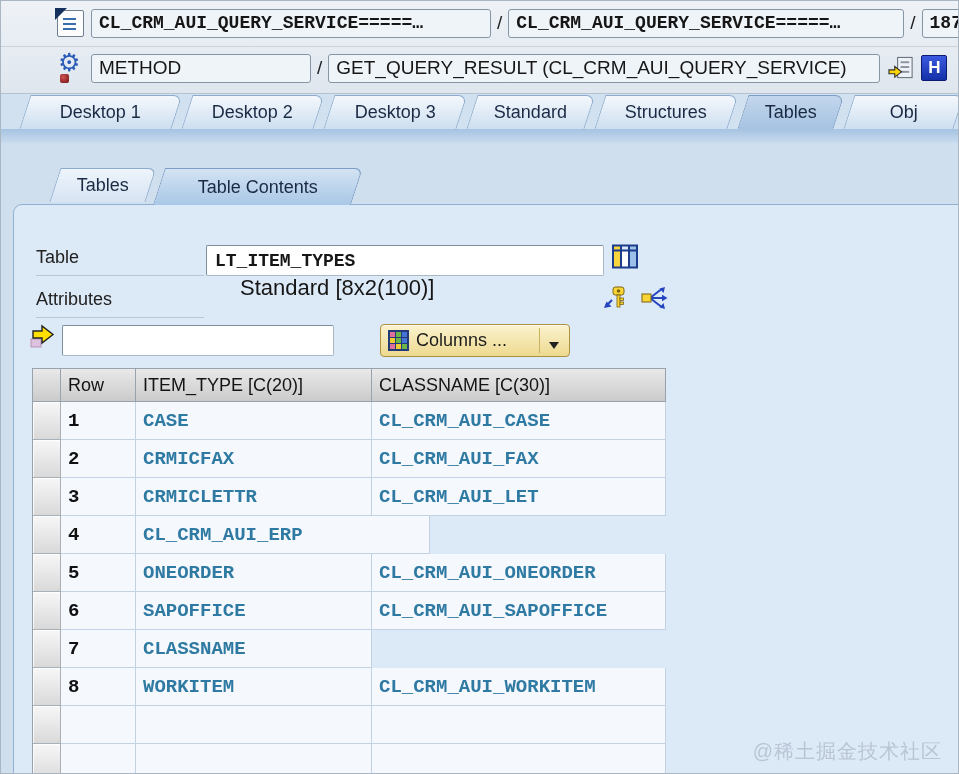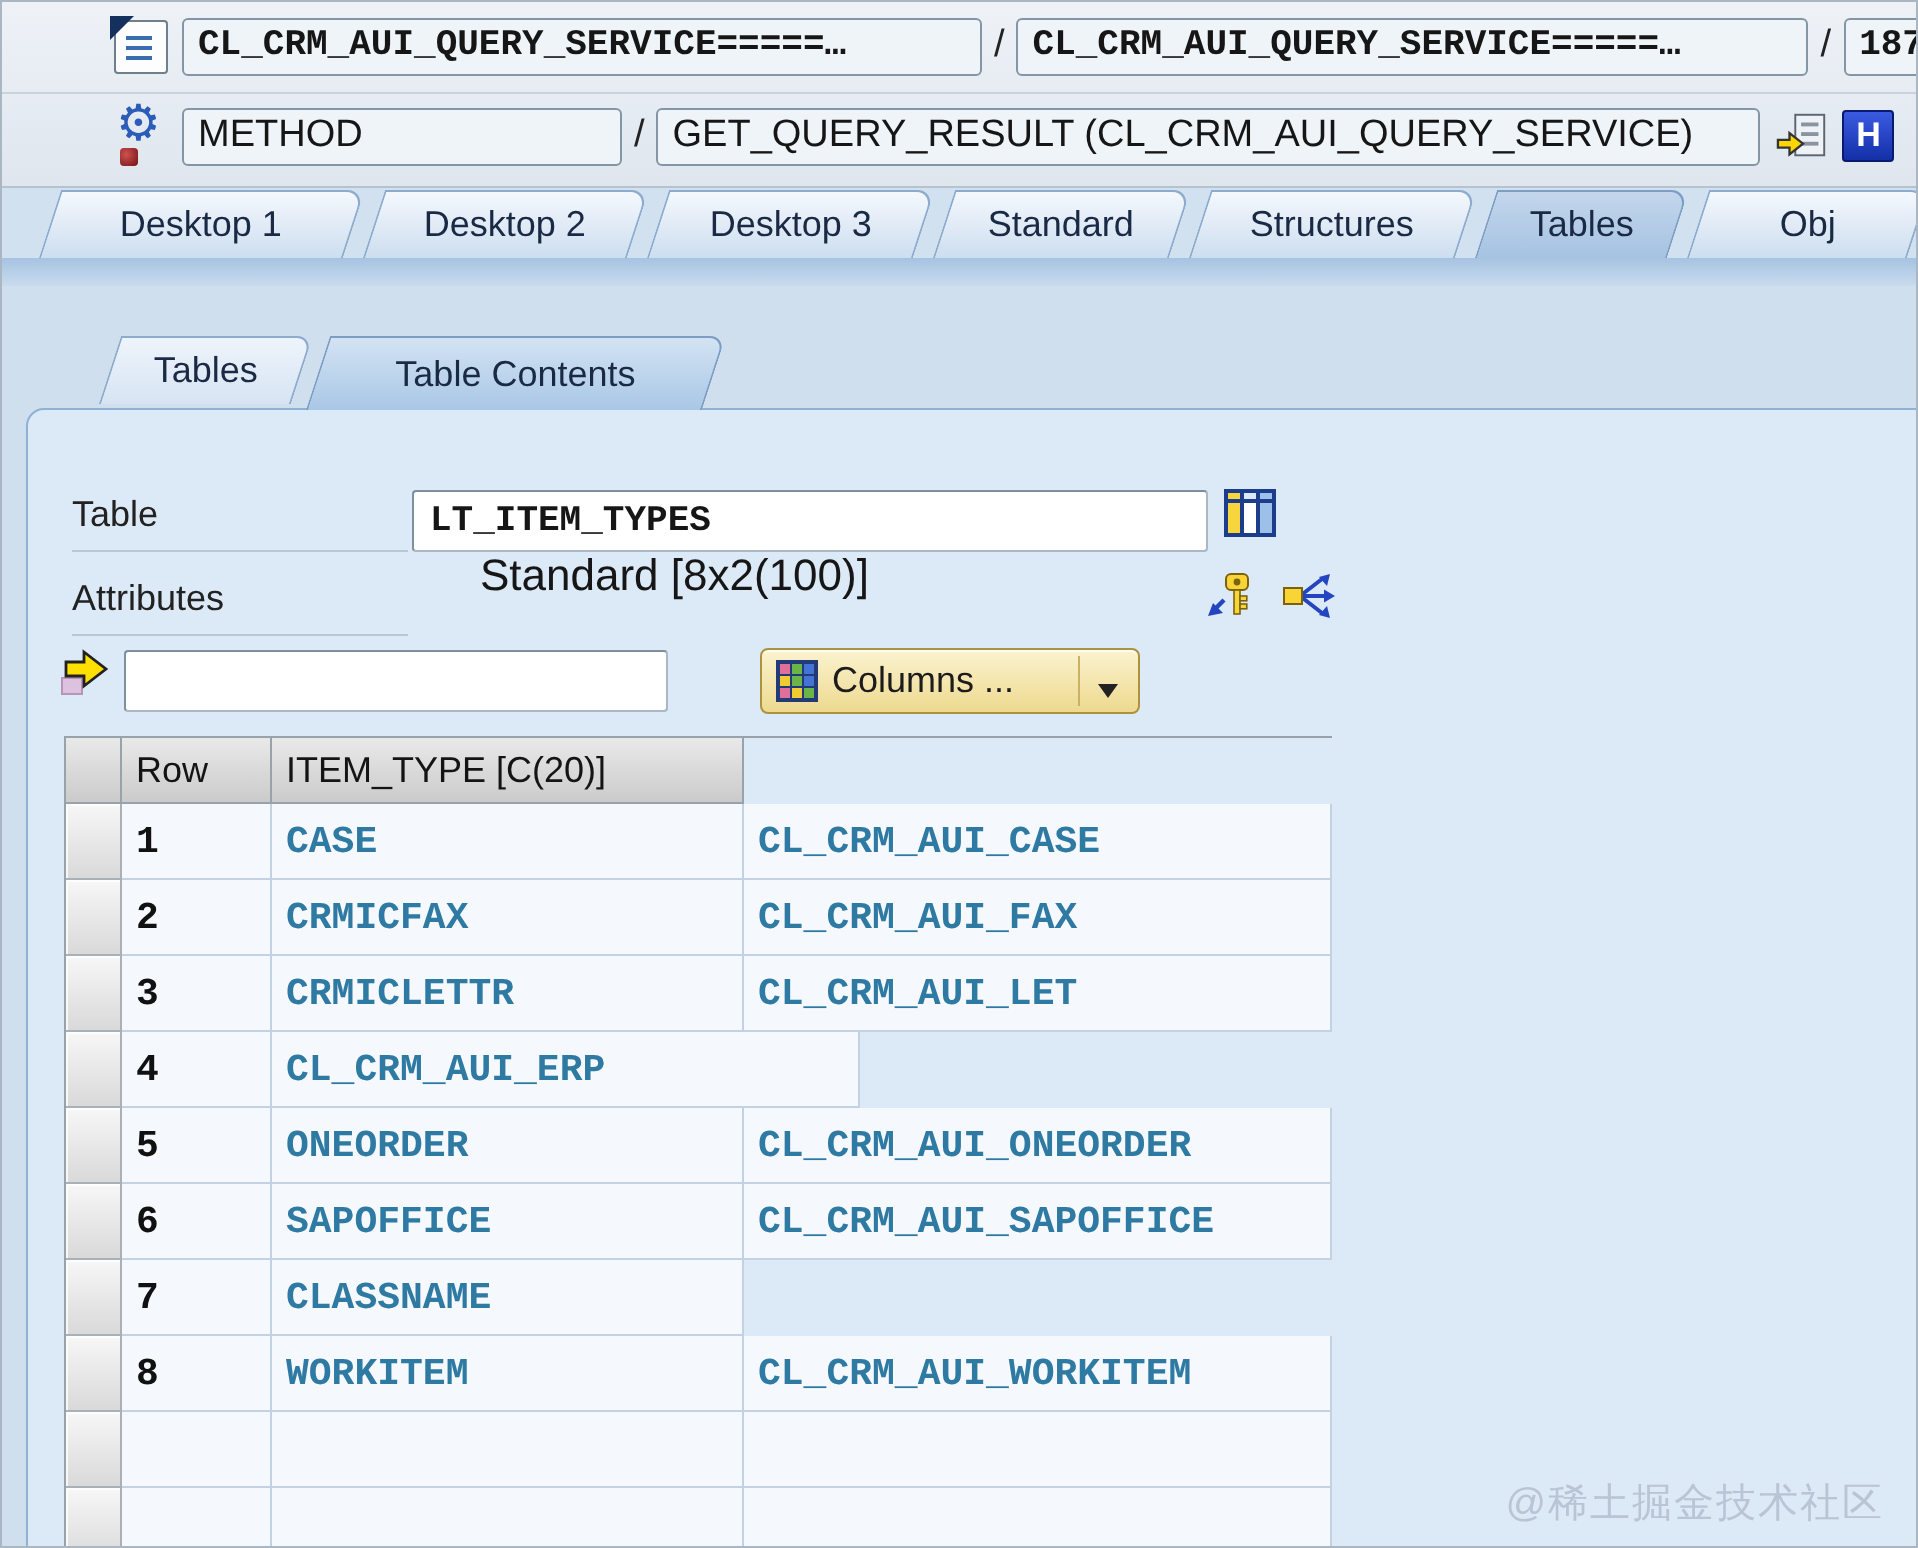"CLASSNAME [C(30)]" div.gh { html: none -> <div>CLASSNAME [C(30)]</div> }
